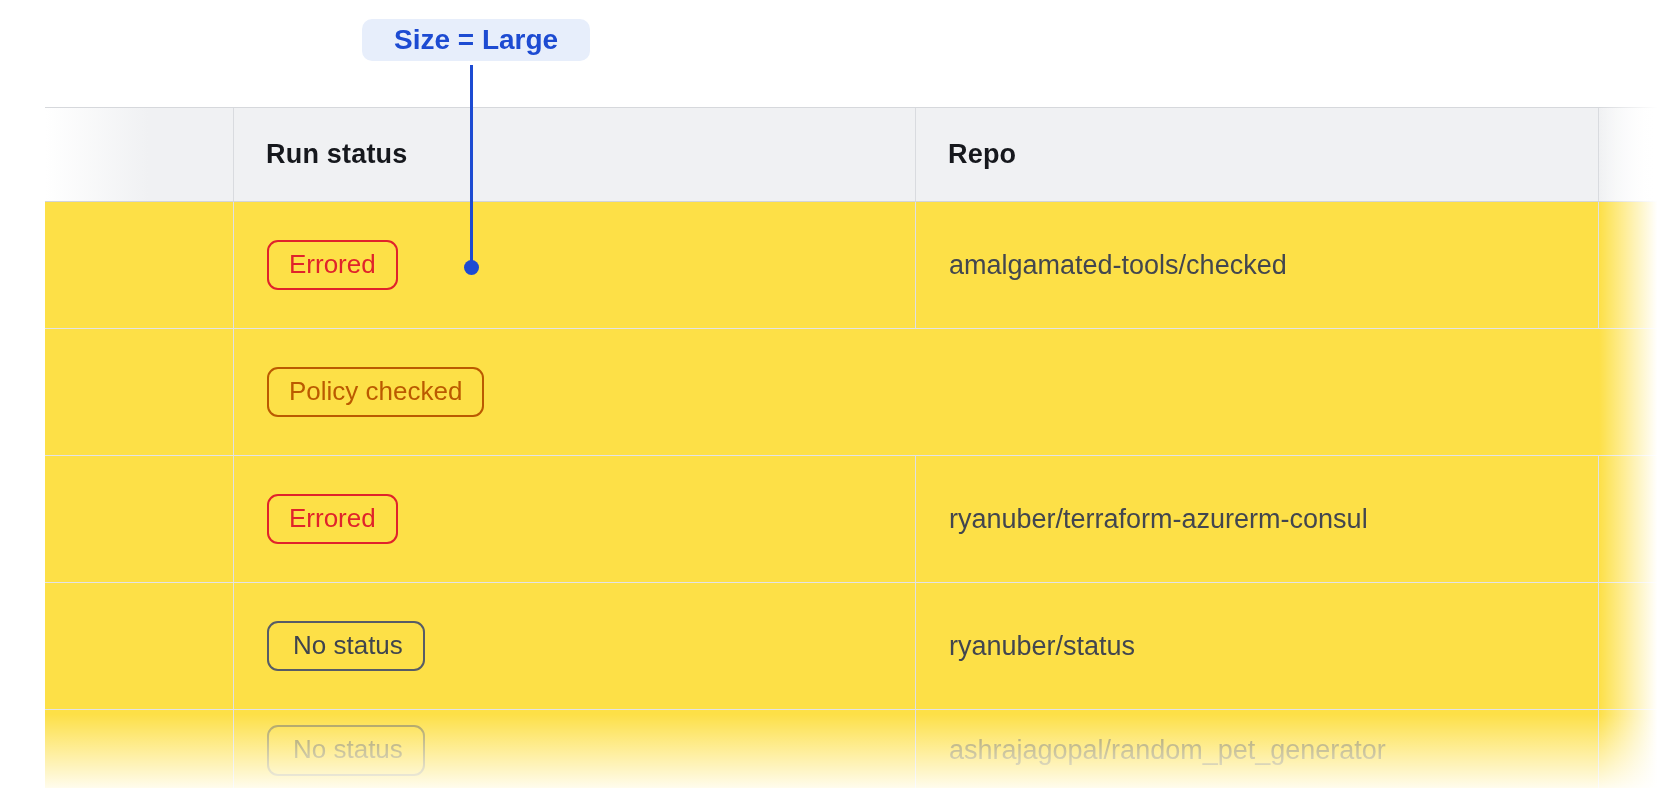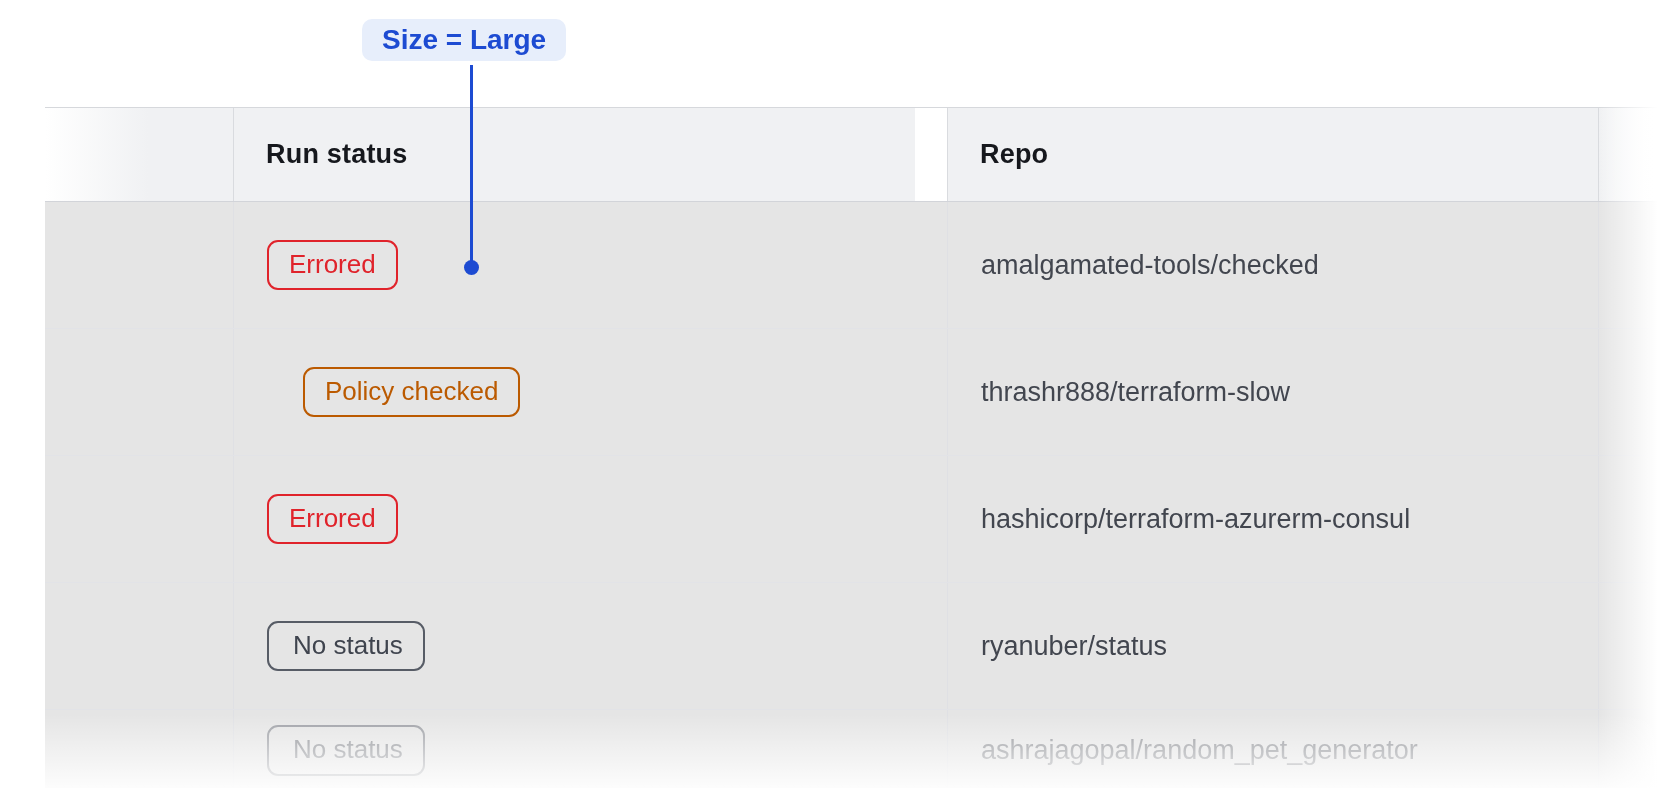"Size = Large" .anno-pill { padding: 0 20px -> 0 32px }
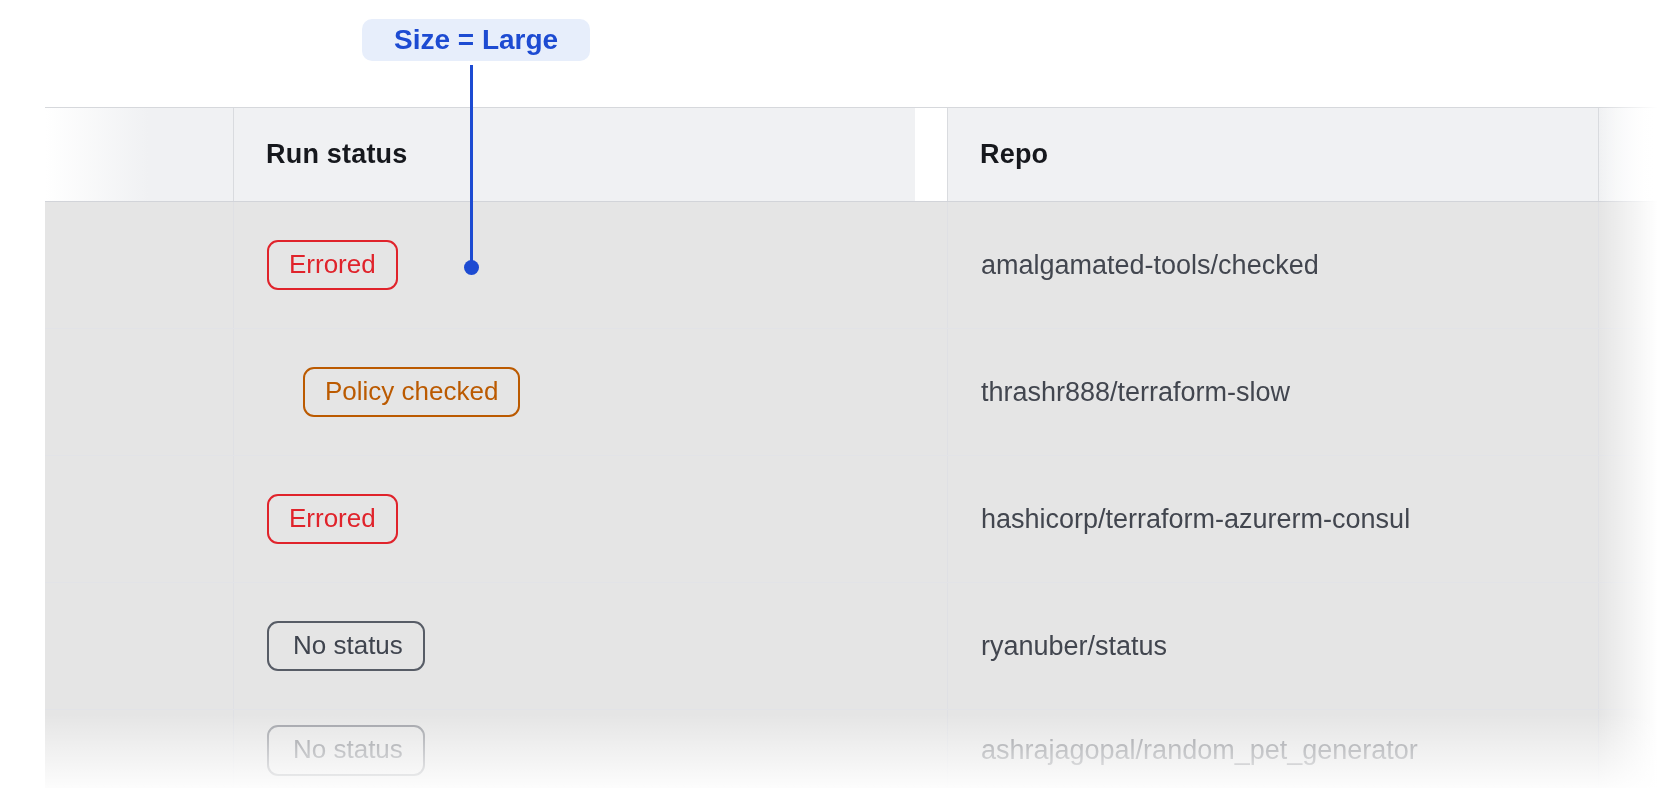"Repo" .cell.c3 { margin-left: 32px -> none }
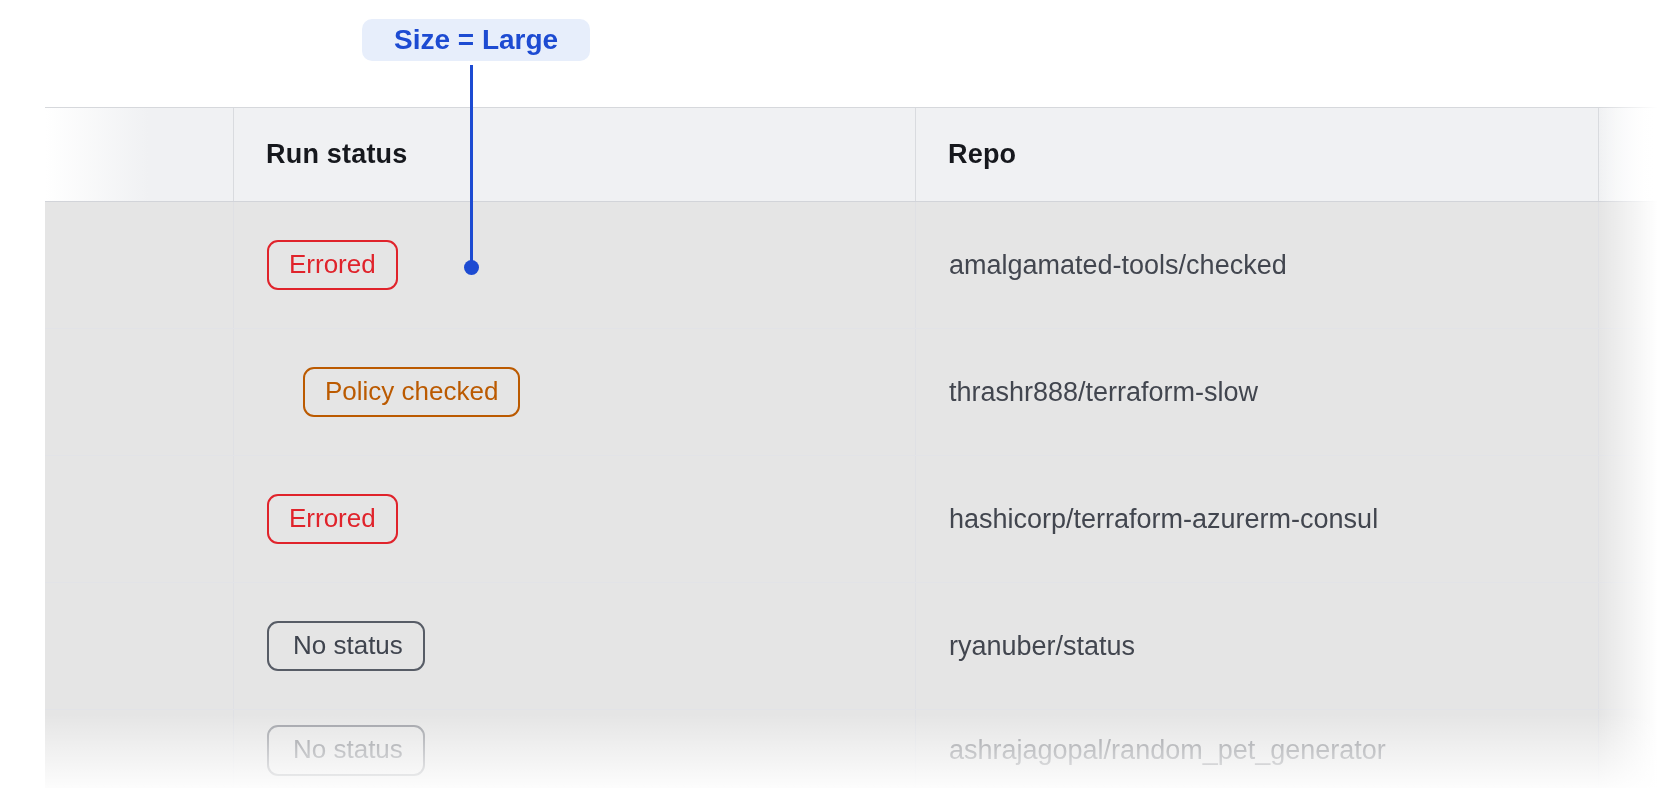"Errored" .trow { background: #e5e5e5 -> #fde047 }
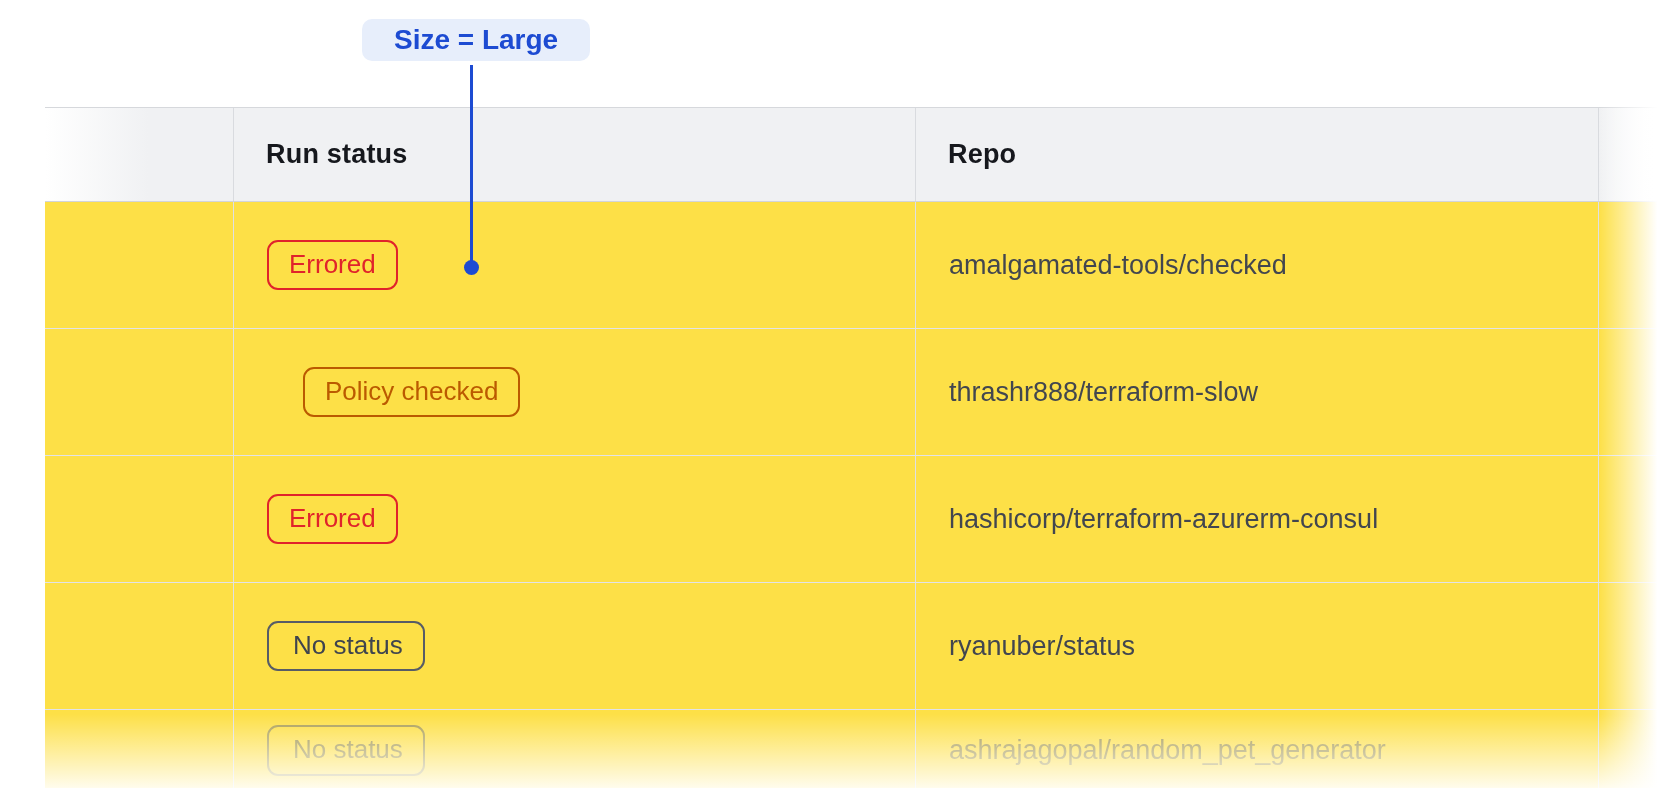"Policy checked" .badge[data-kind="policy-checked"] { margin-left: 36px -> none }
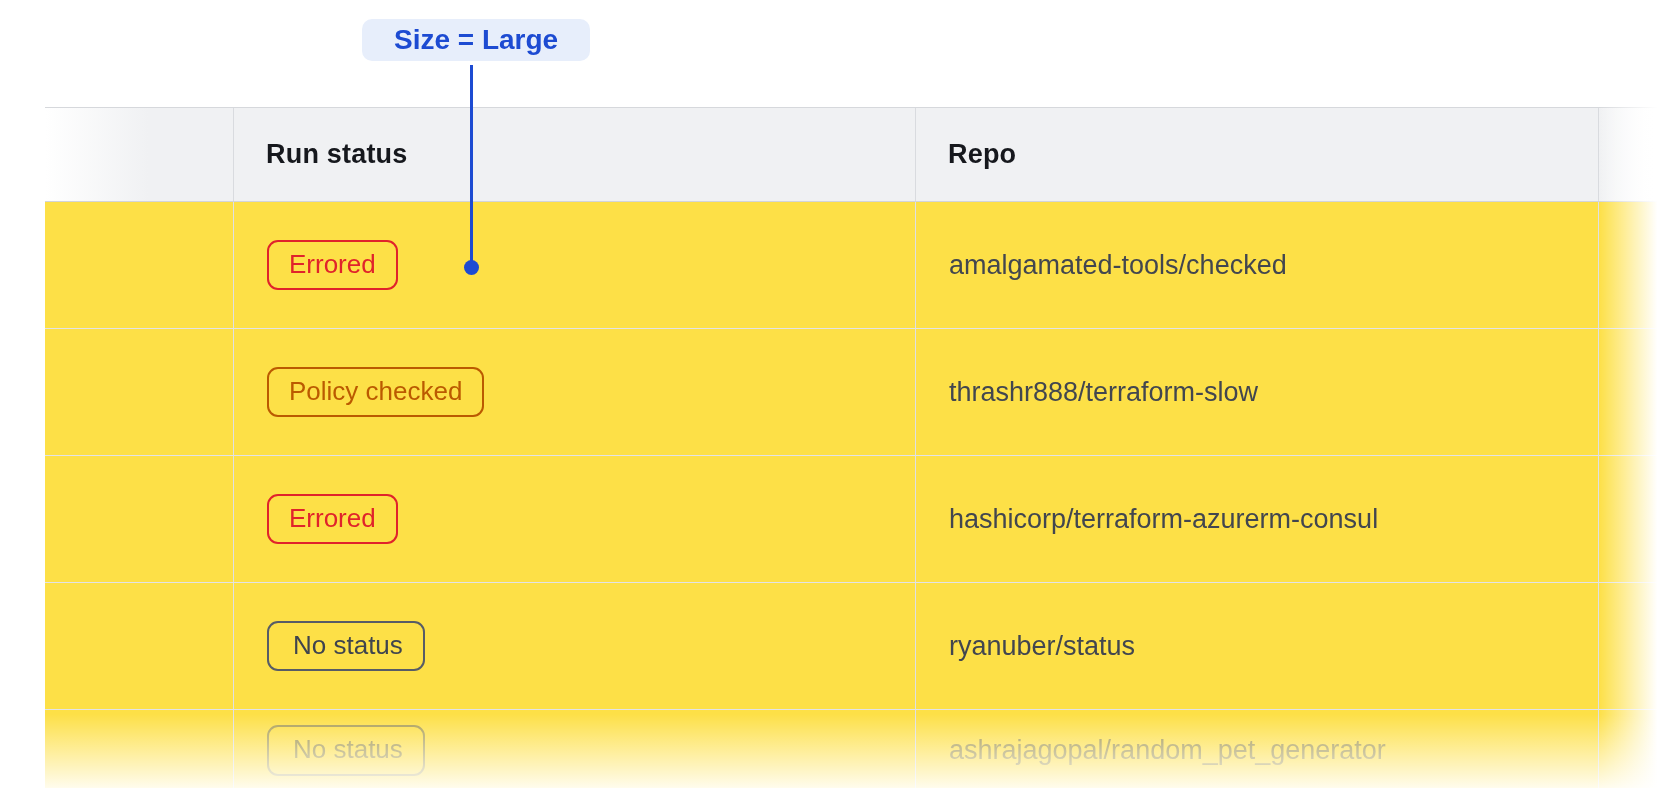"thrashr888/terraform-slow" div.cell { html: <div> <span>thrashr888/terraform-slow</span> </div> -> none }
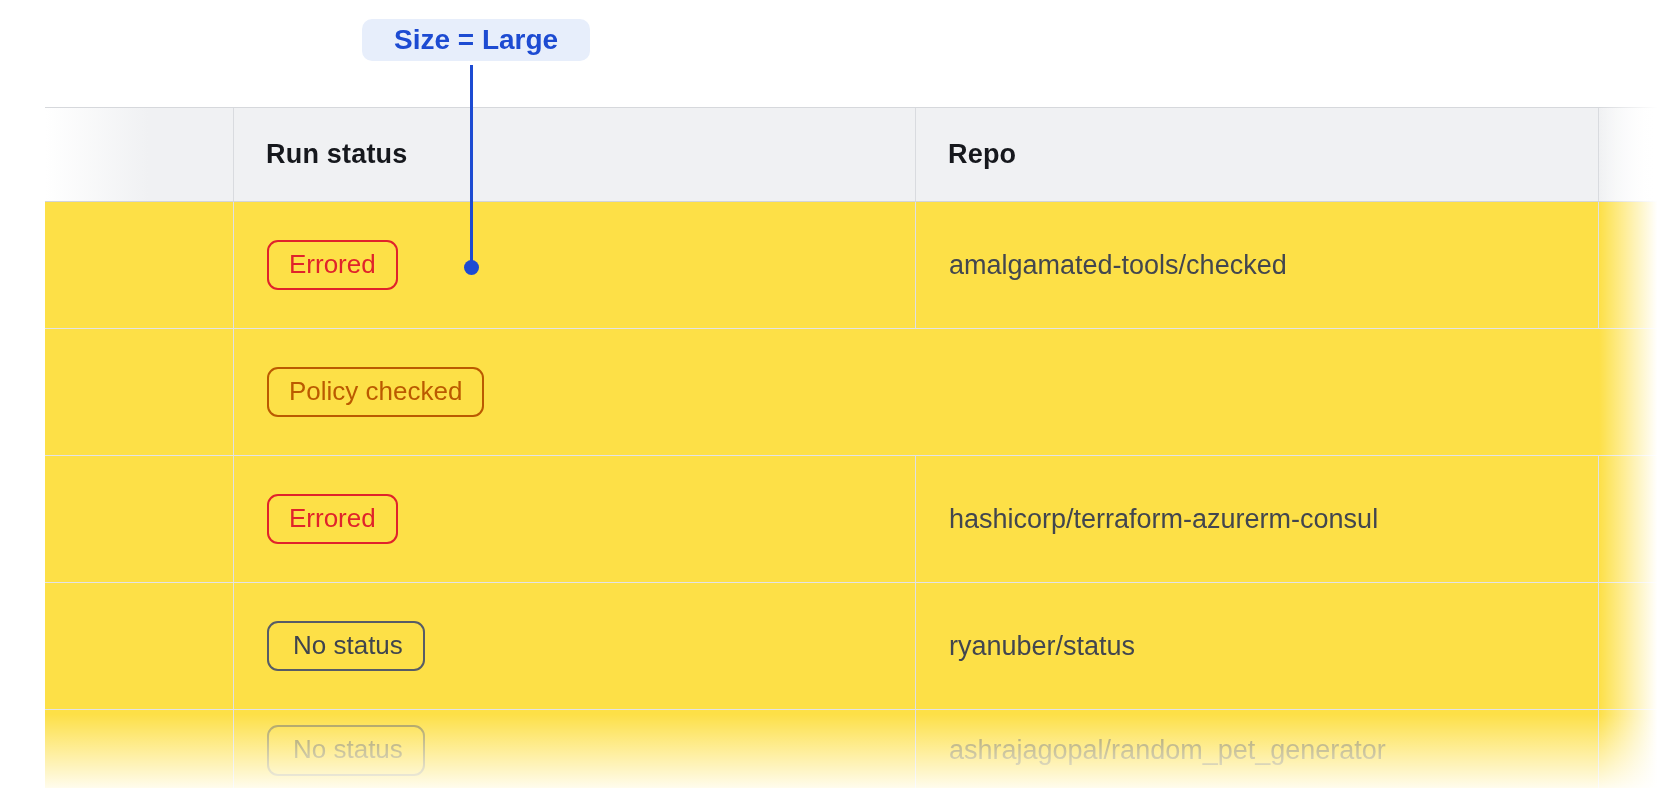"hashicorp/terraform-azurerm-consul" span.repo-text { text: hashicorp/terraform-azurerm-consul -> ryanuber/terraform-azurerm-consul }
